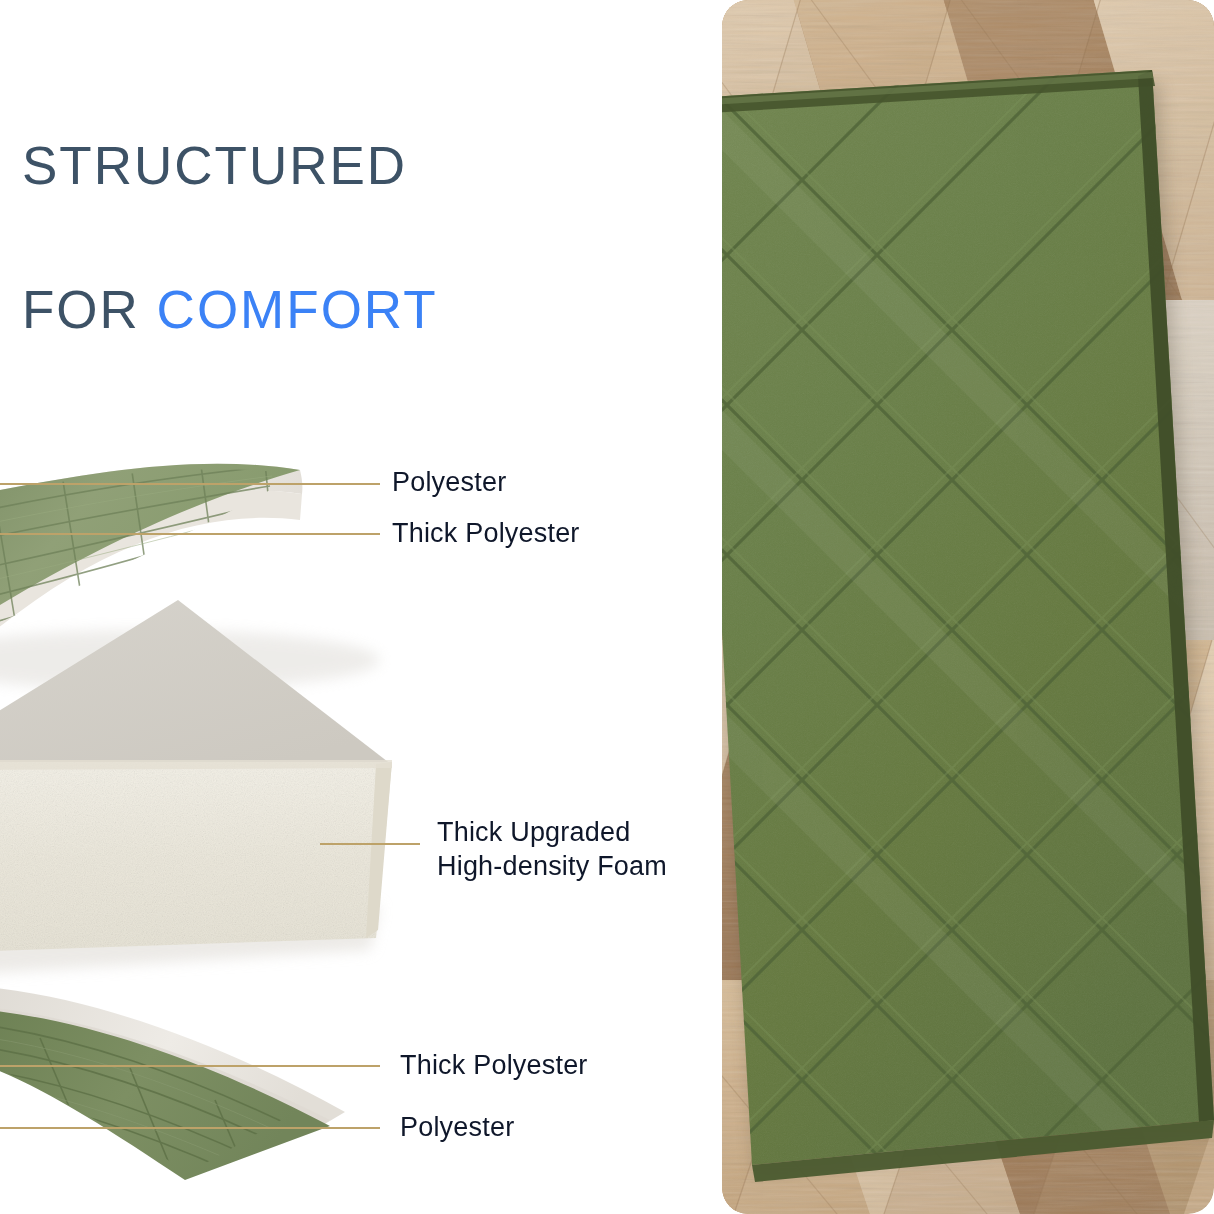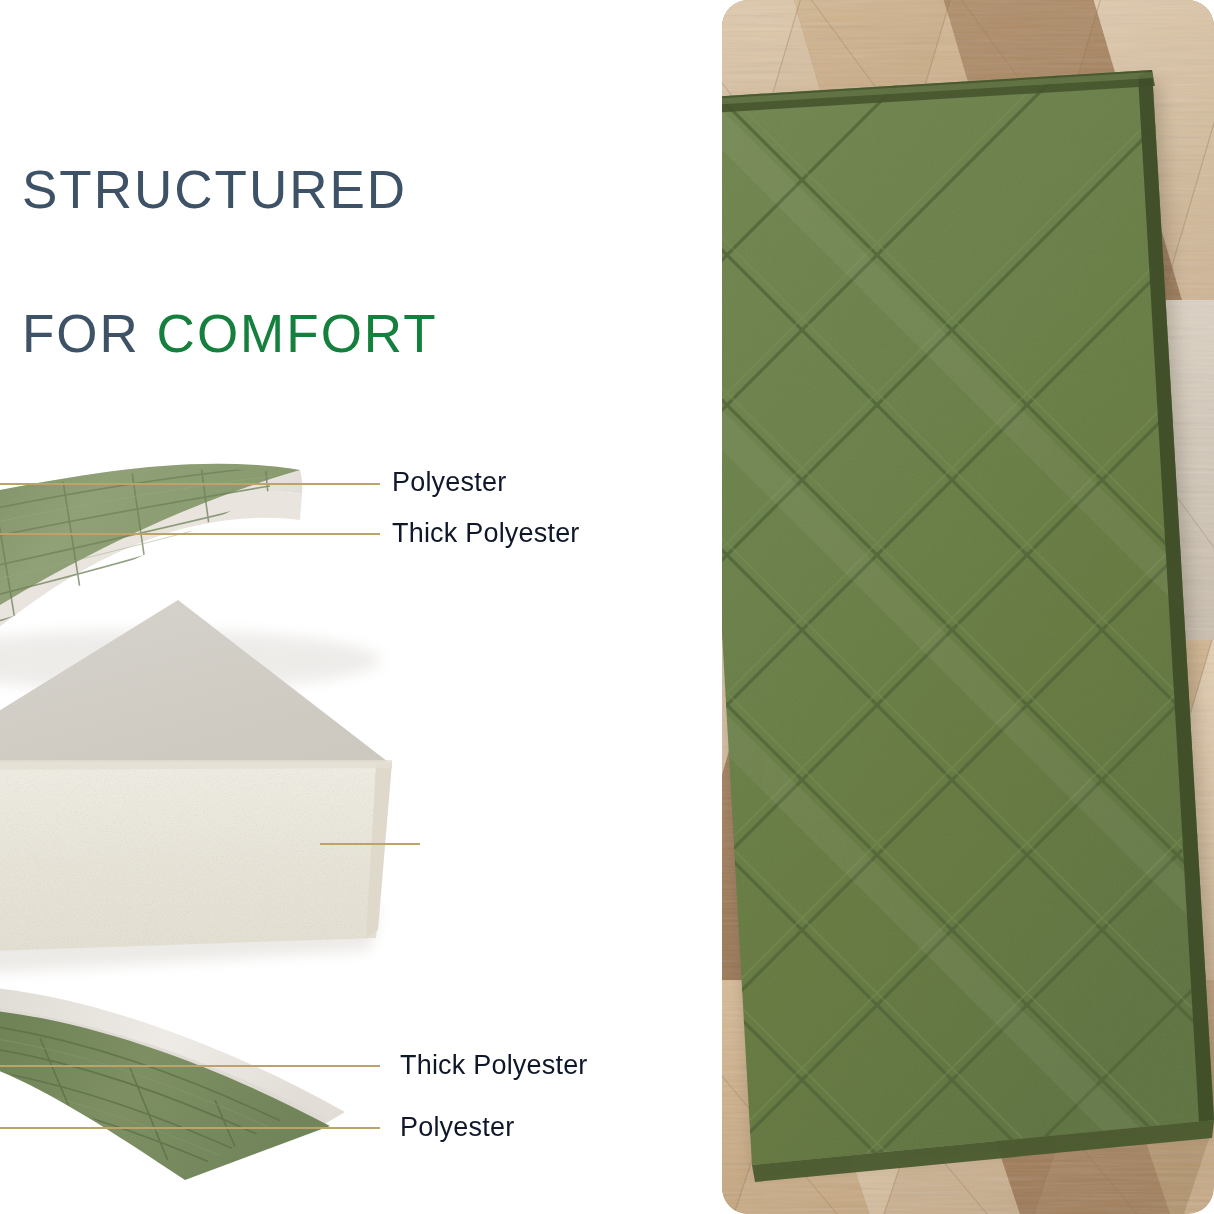"STRUCTURED" .hl-dark { margin-top: 24px -> none }
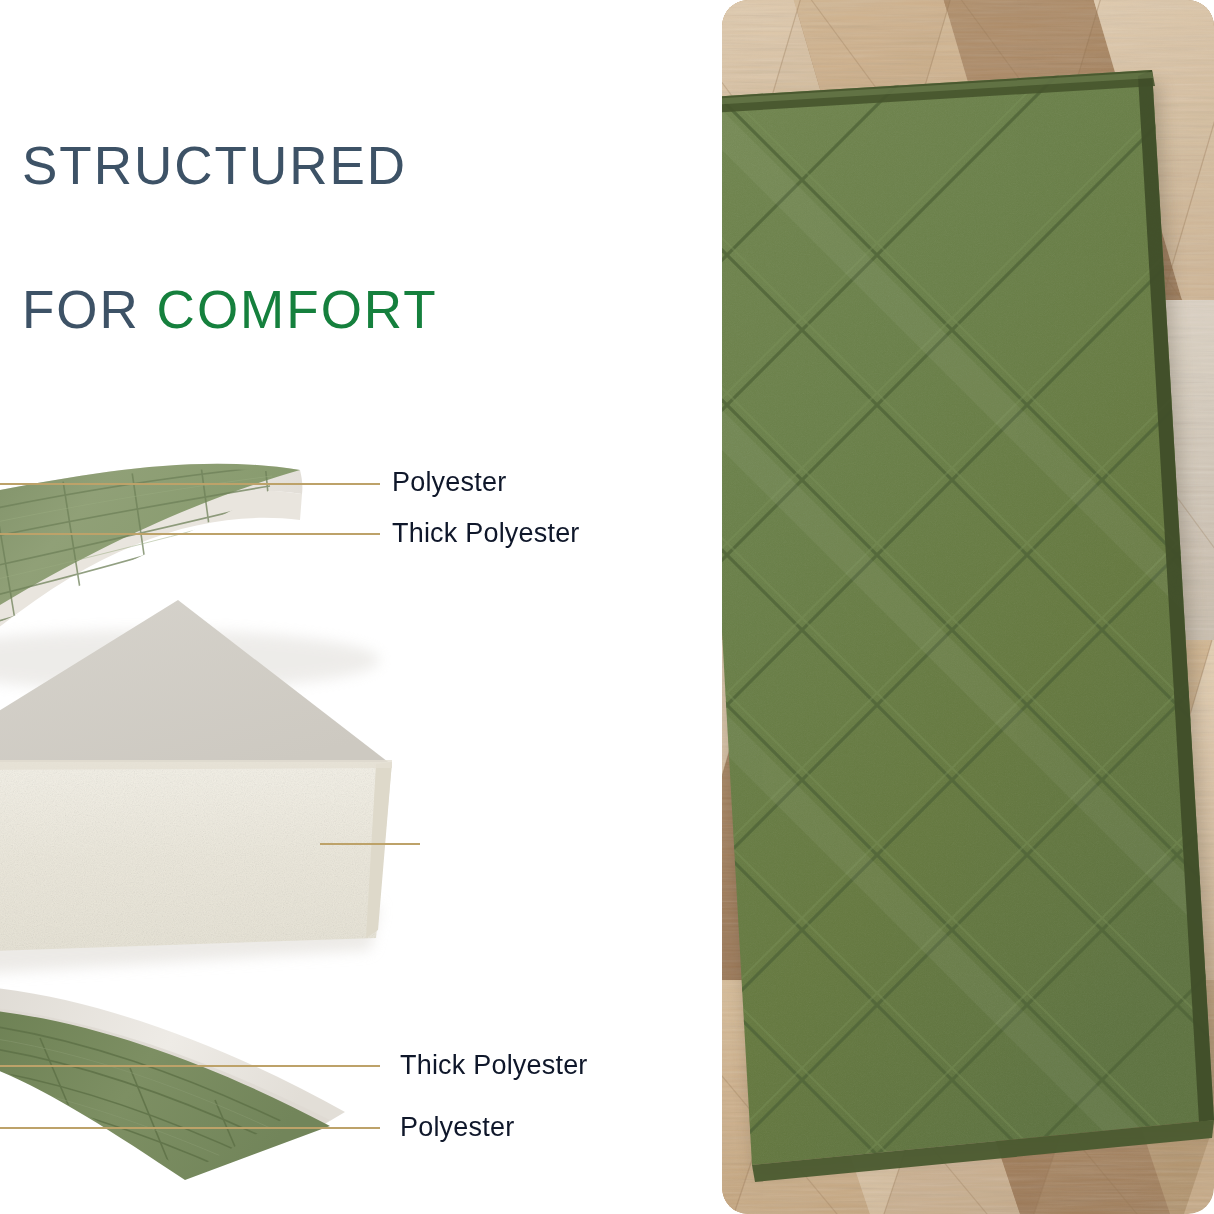"COMFORT" .hl-gold { color: #15803d -> #3b82f6 }
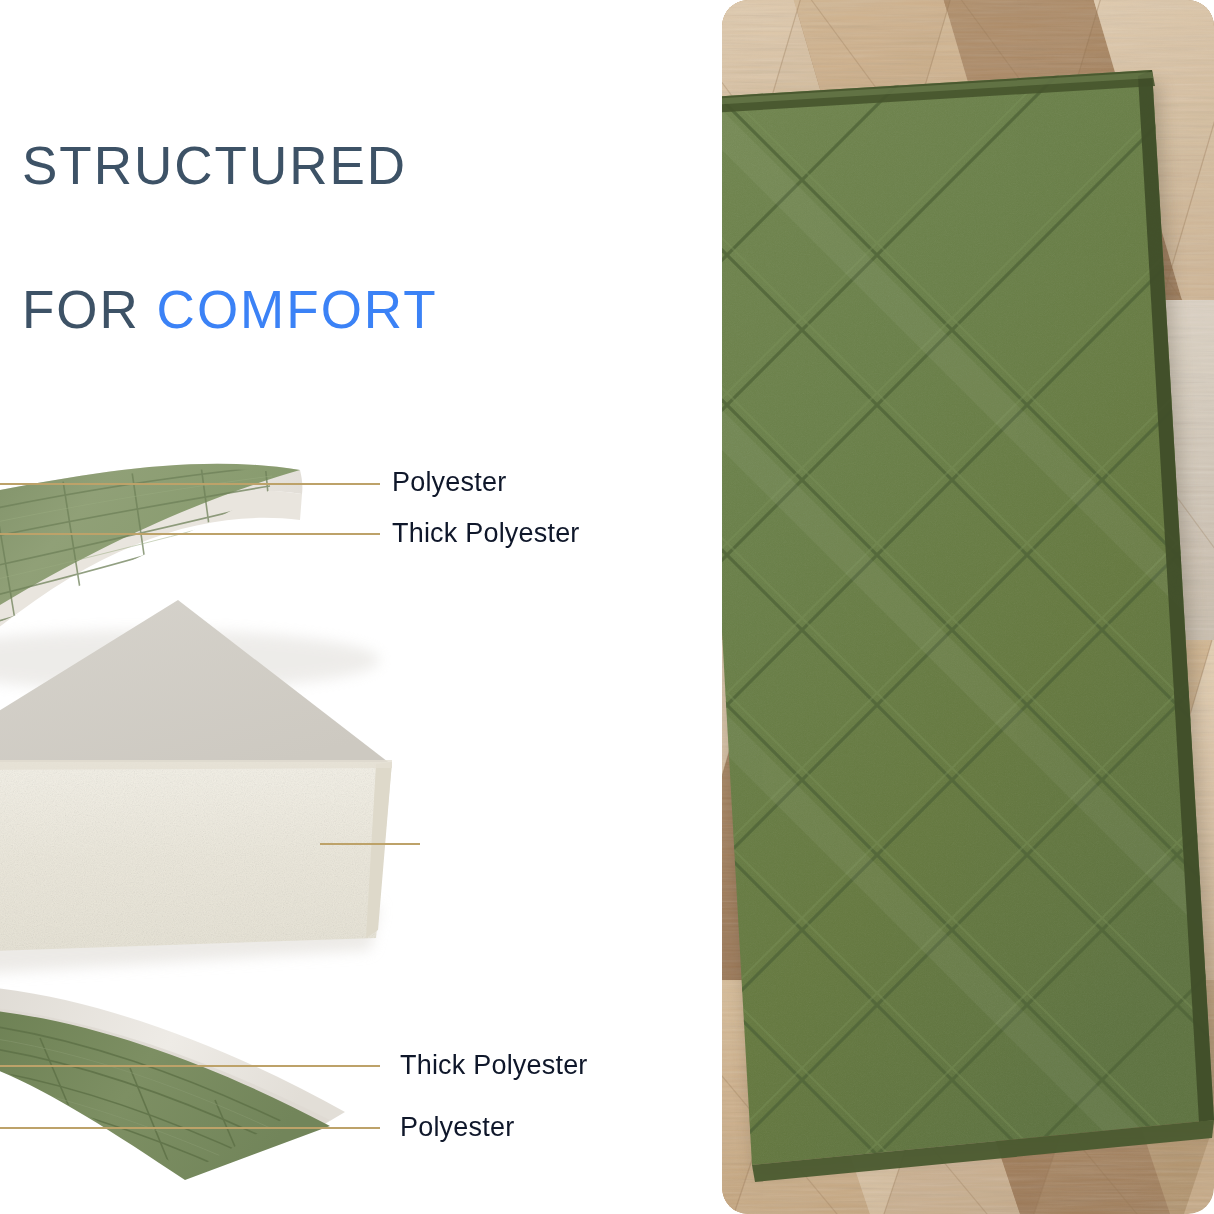"Thick Upgraded" div.callout { html: none -> <div>Thick Upgraded High-density Foam</div> }
